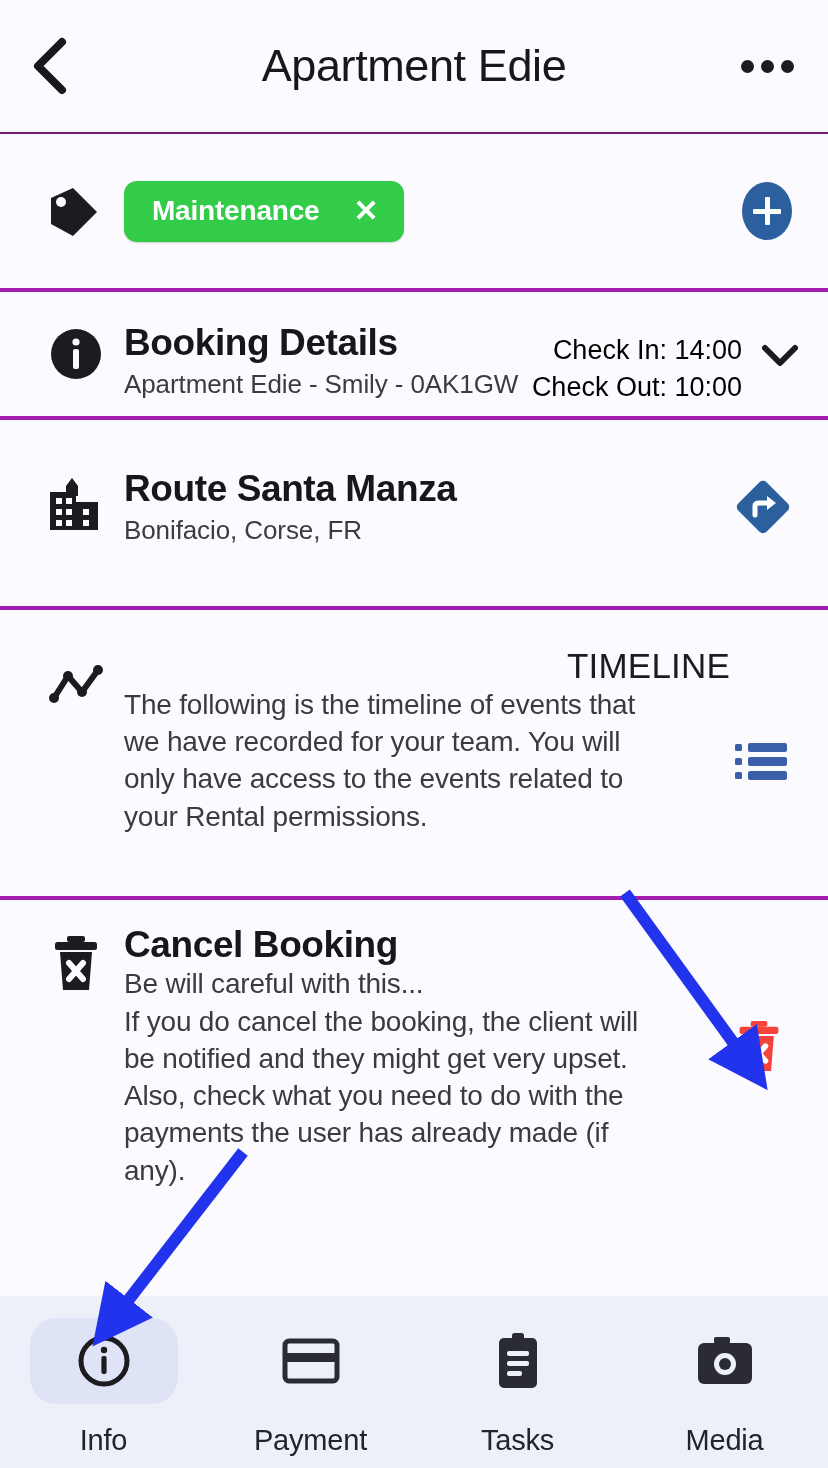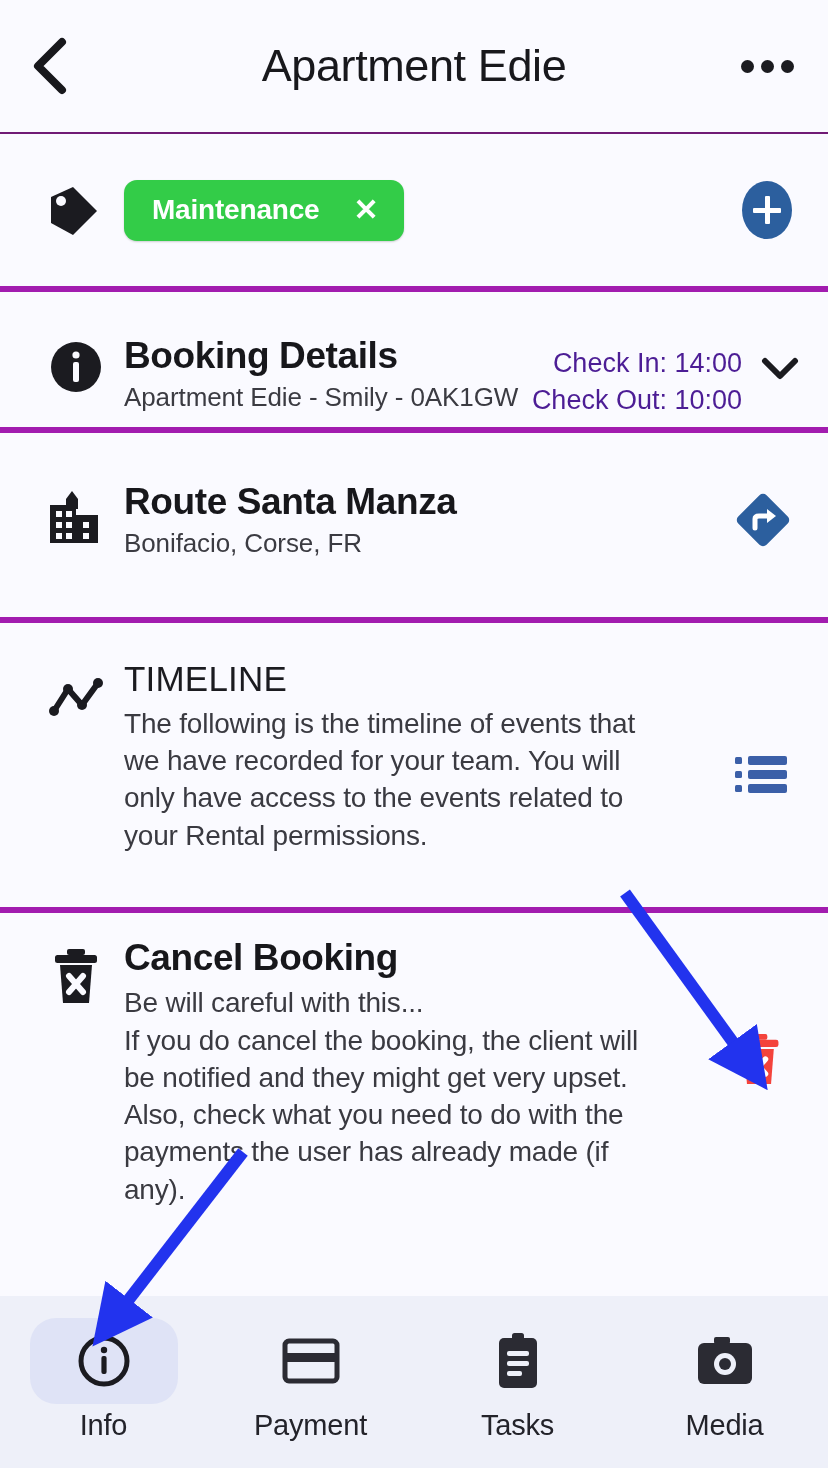"Maintenance" .section { border-bottom: 6px solid #a21caf -> 4px solid #a21caf }
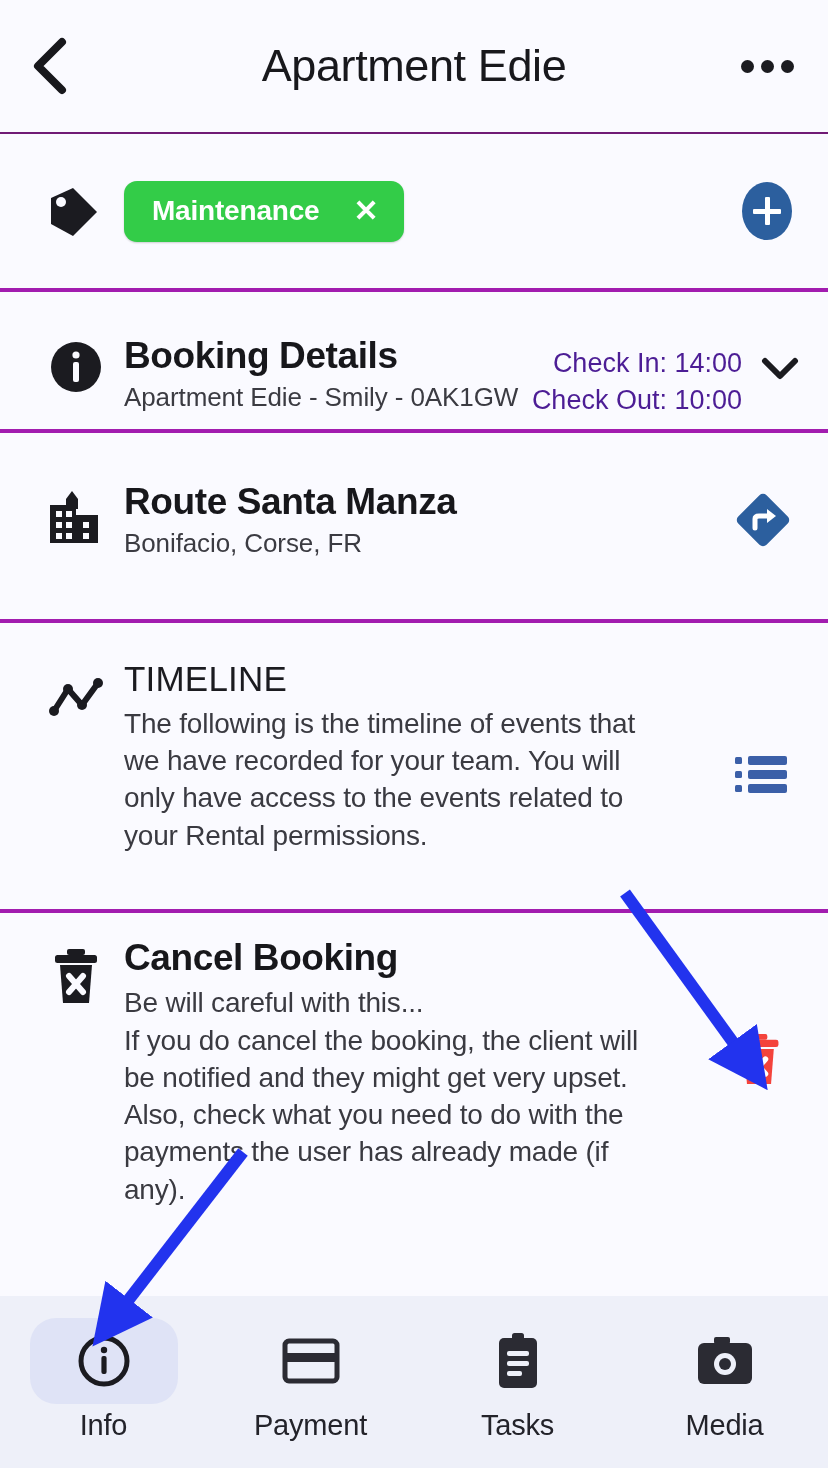"Booking Details" .booking-row { margin-top: 13px -> none }
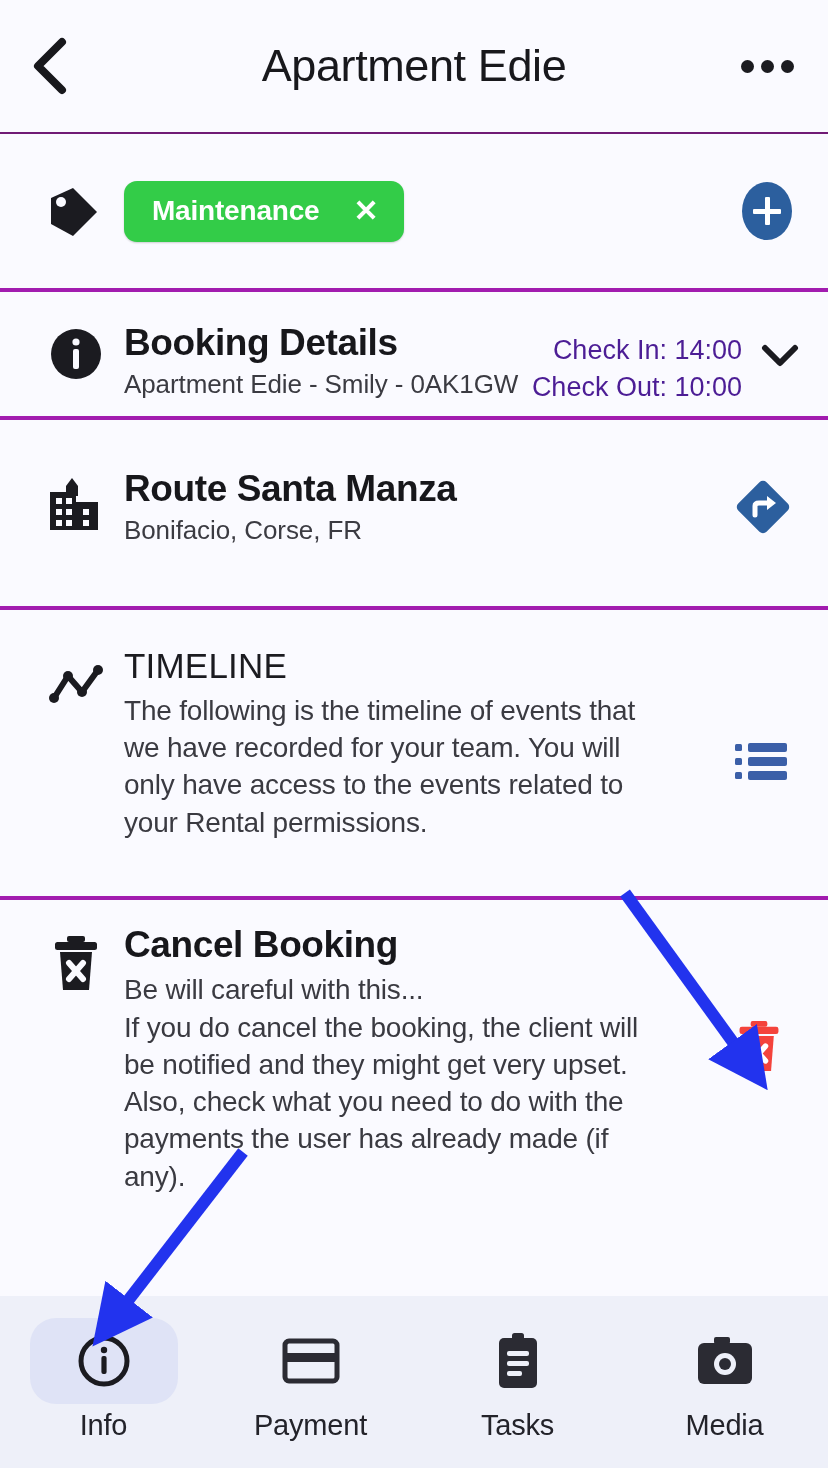"Check In: 14:00" .checkbox-times { color: #4c1d95 -> #000000 }
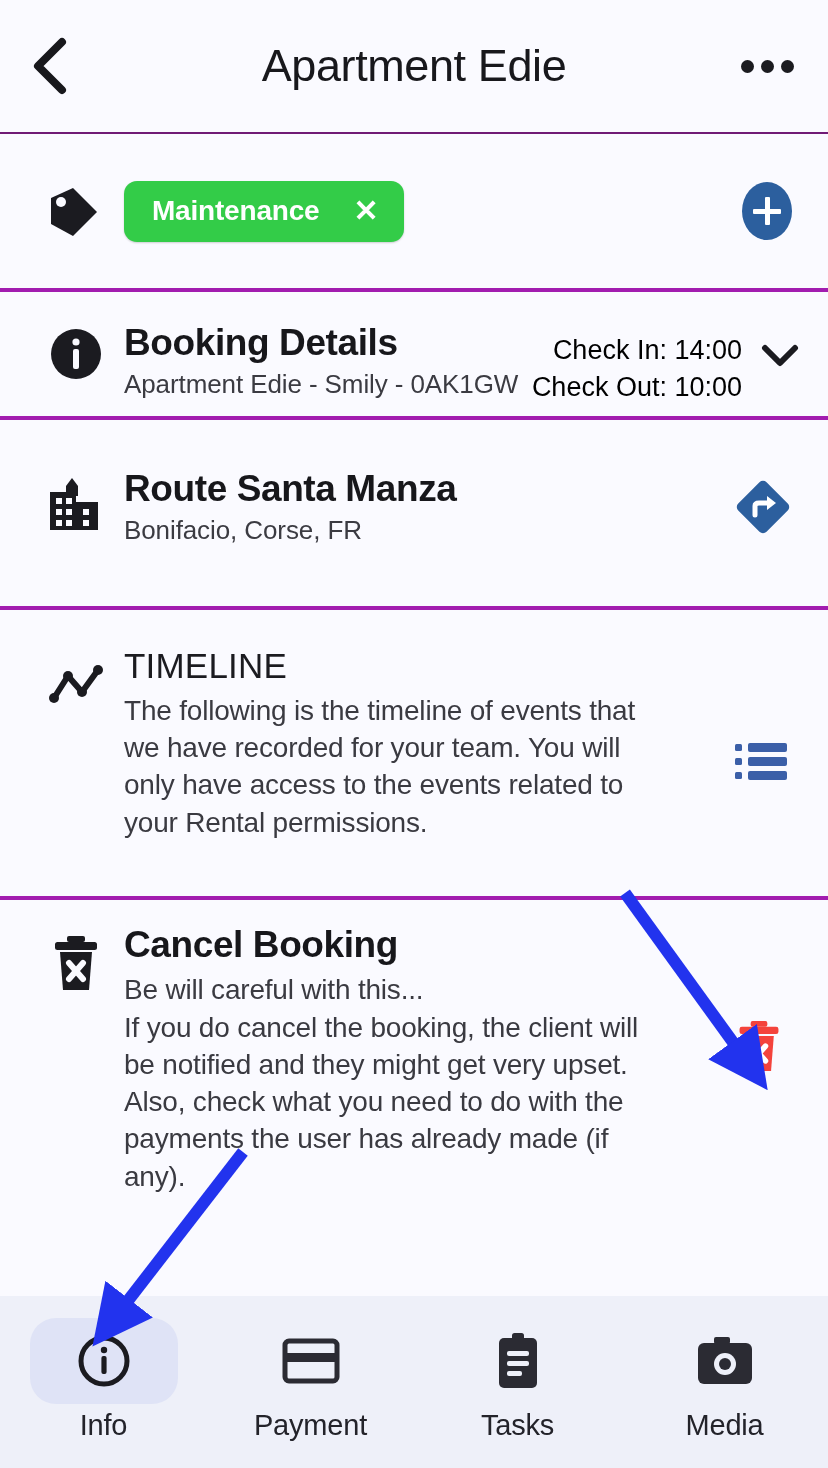"TIMELINE" .sec-title-caps { text-align: none -> right }
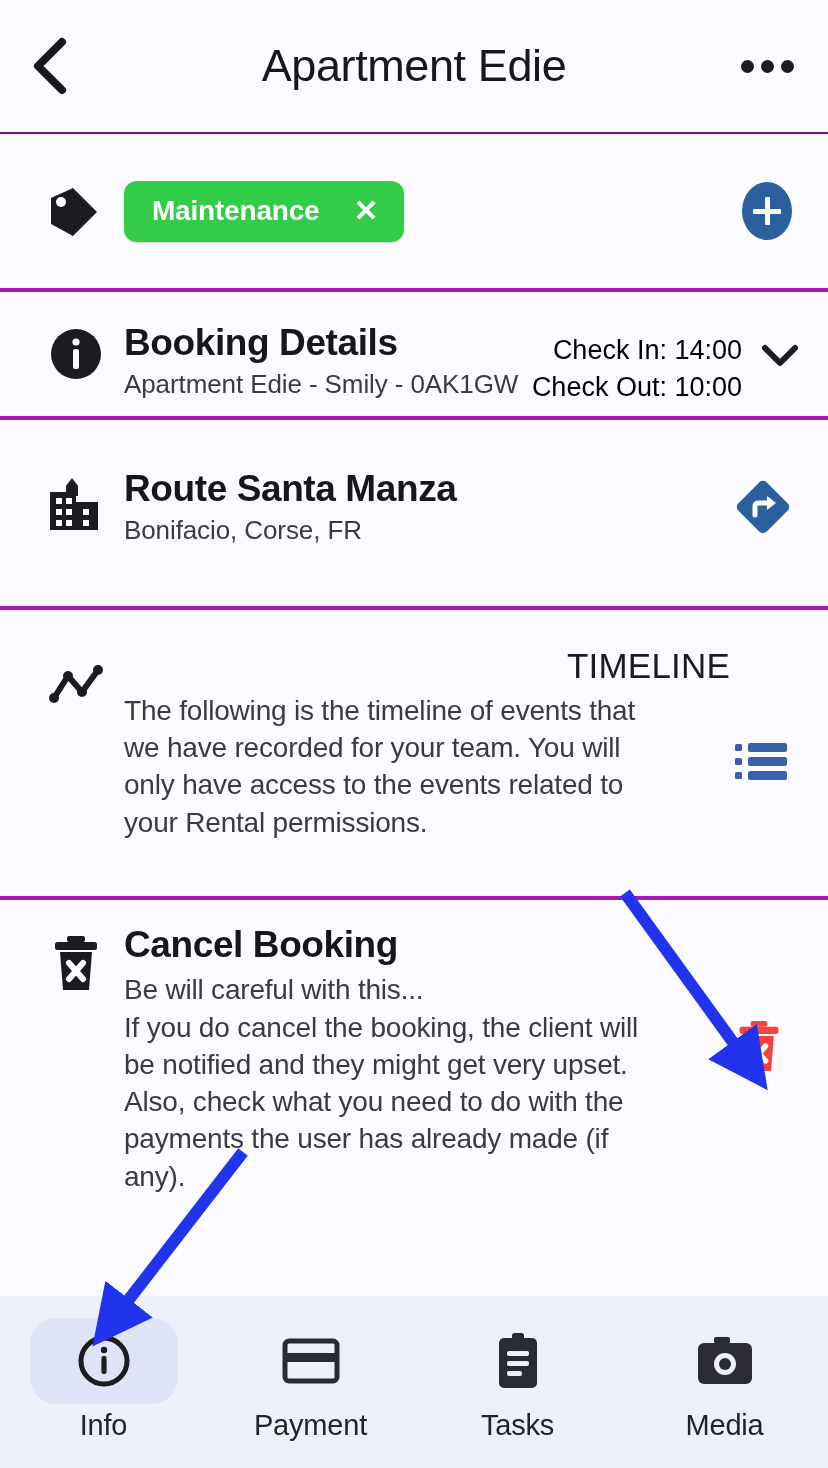"The following is the timeline" .para { margin-top: 6px -> none }
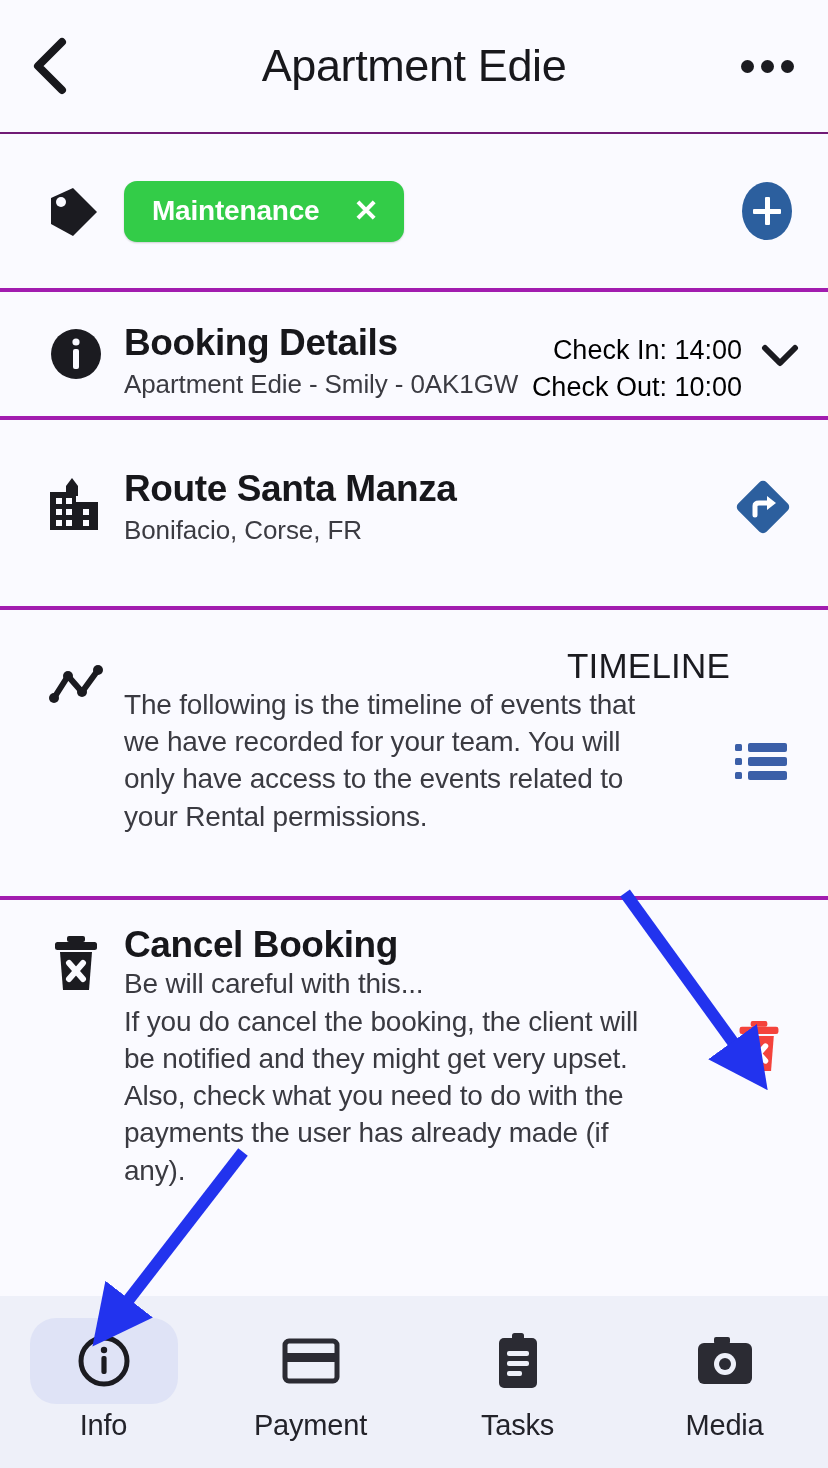"Info" .nav-label { margin-top: 5px -> 20px }
